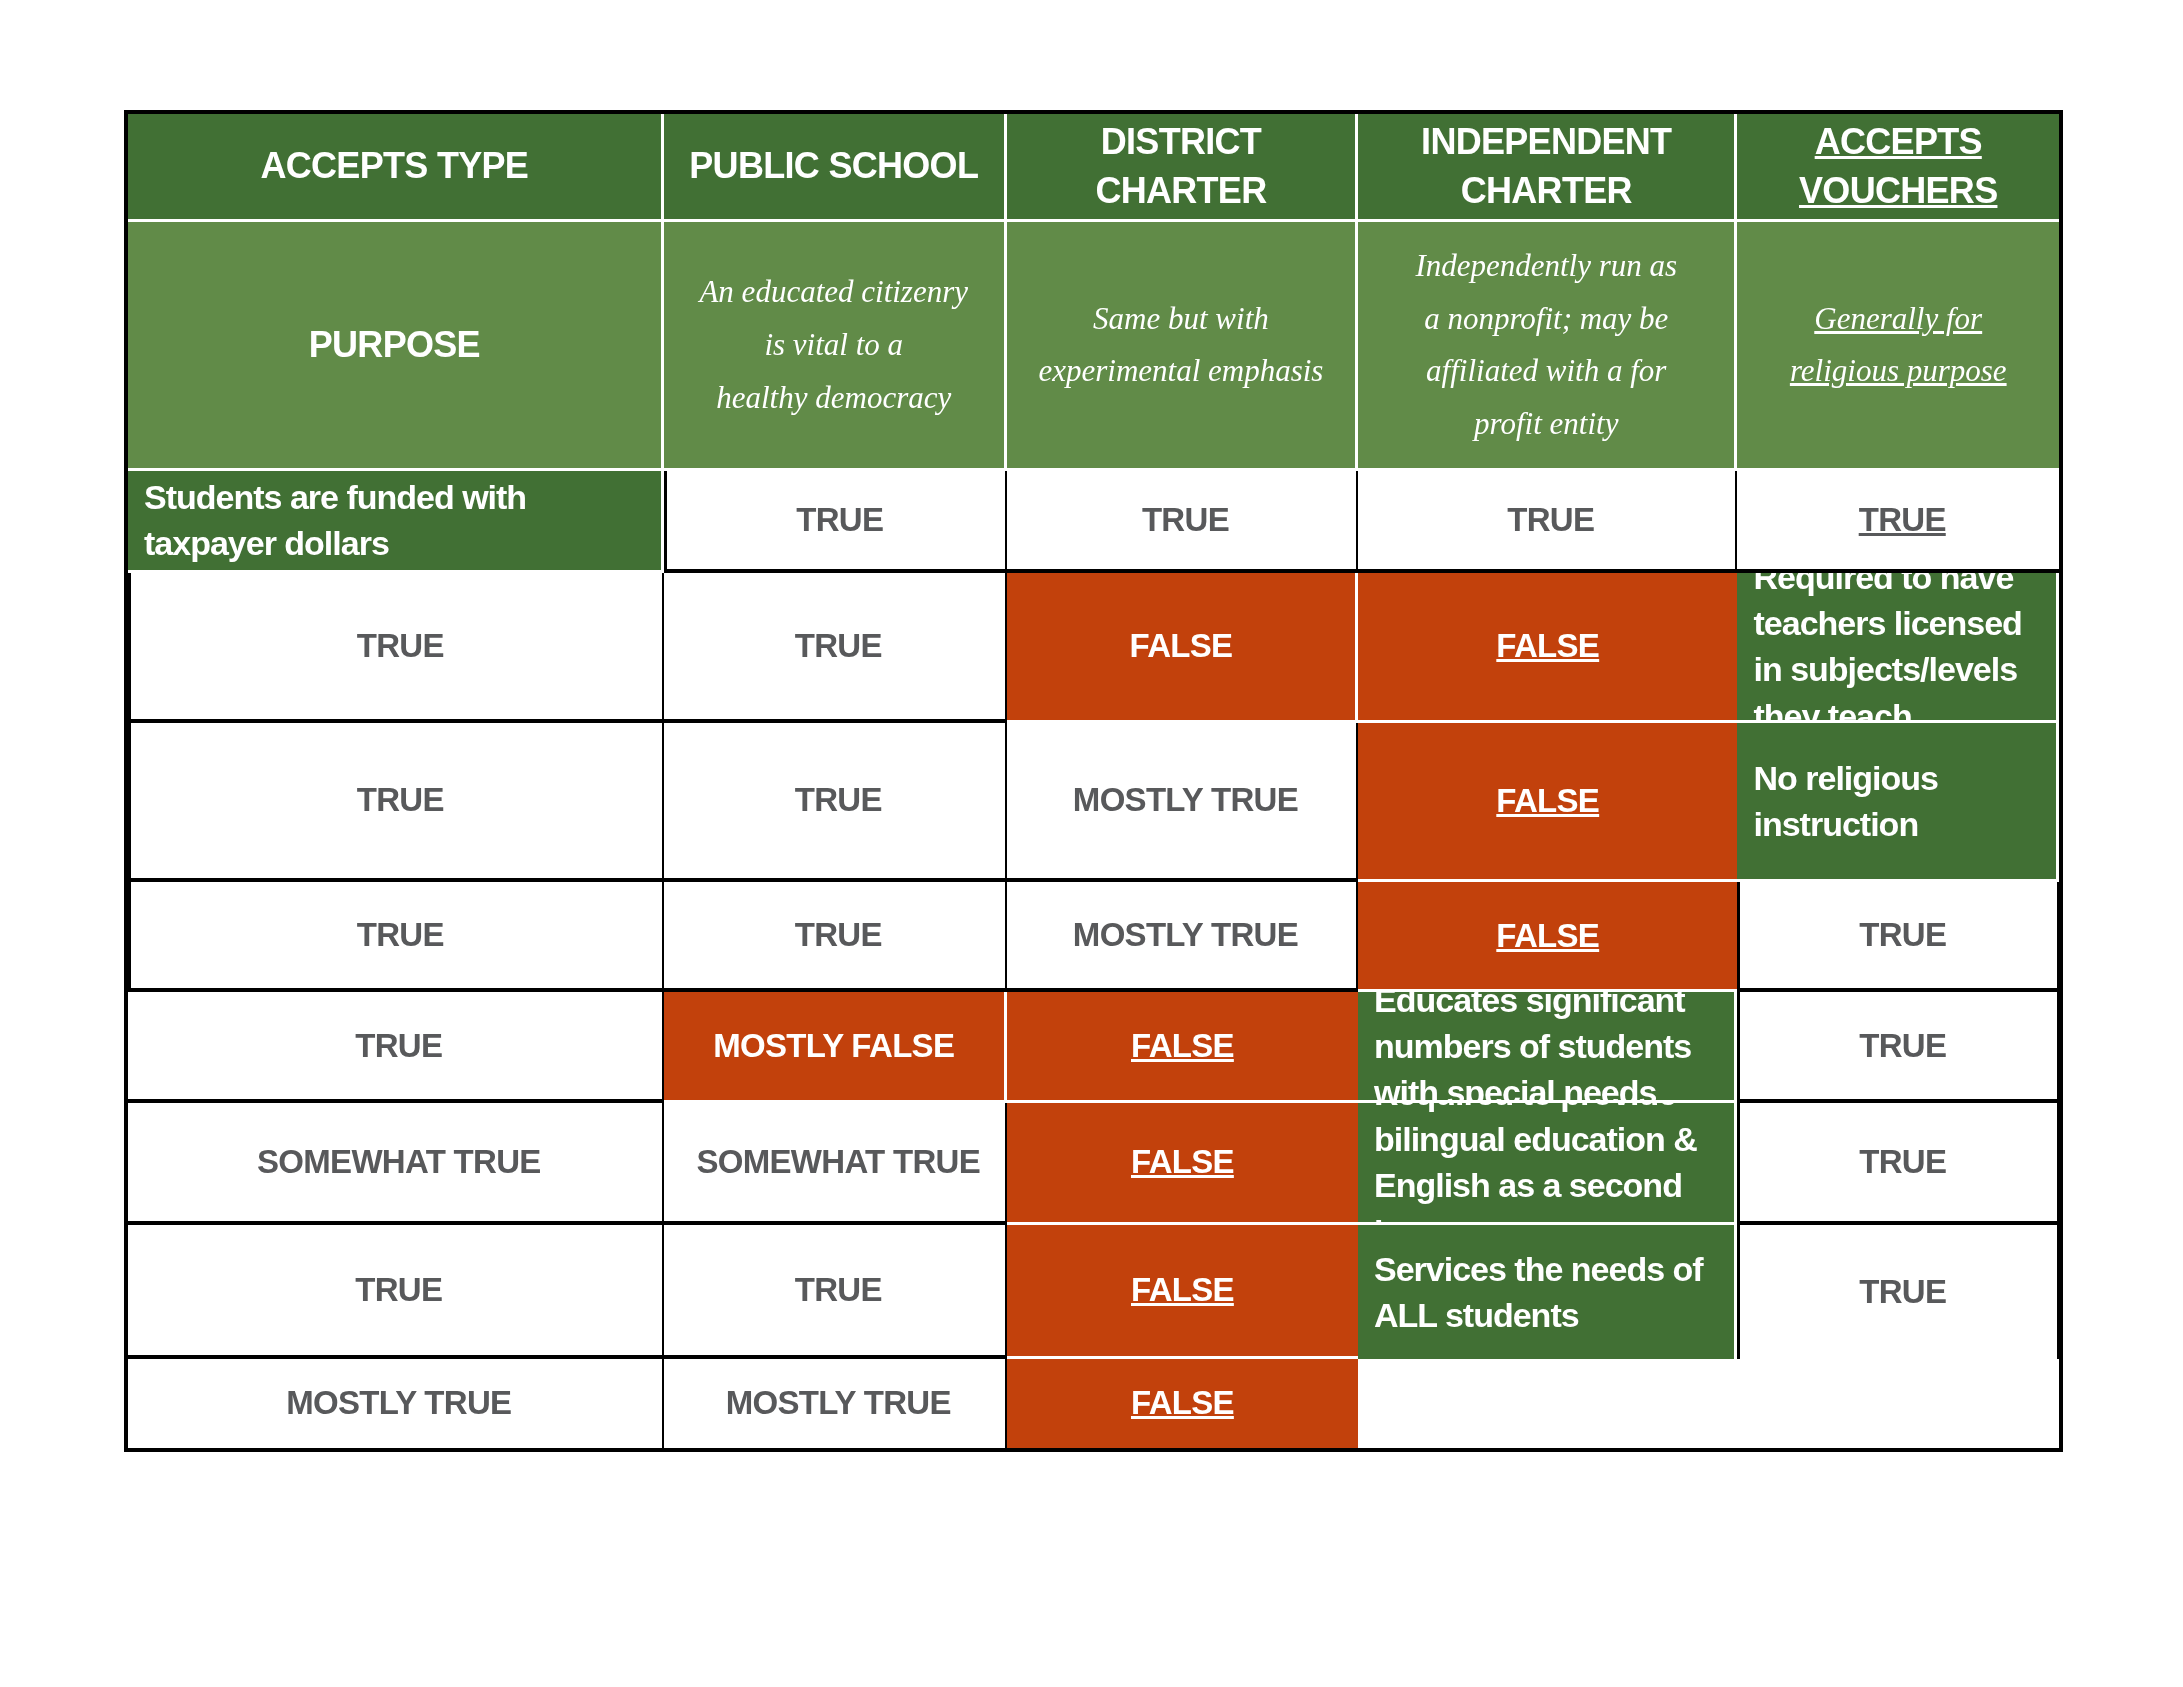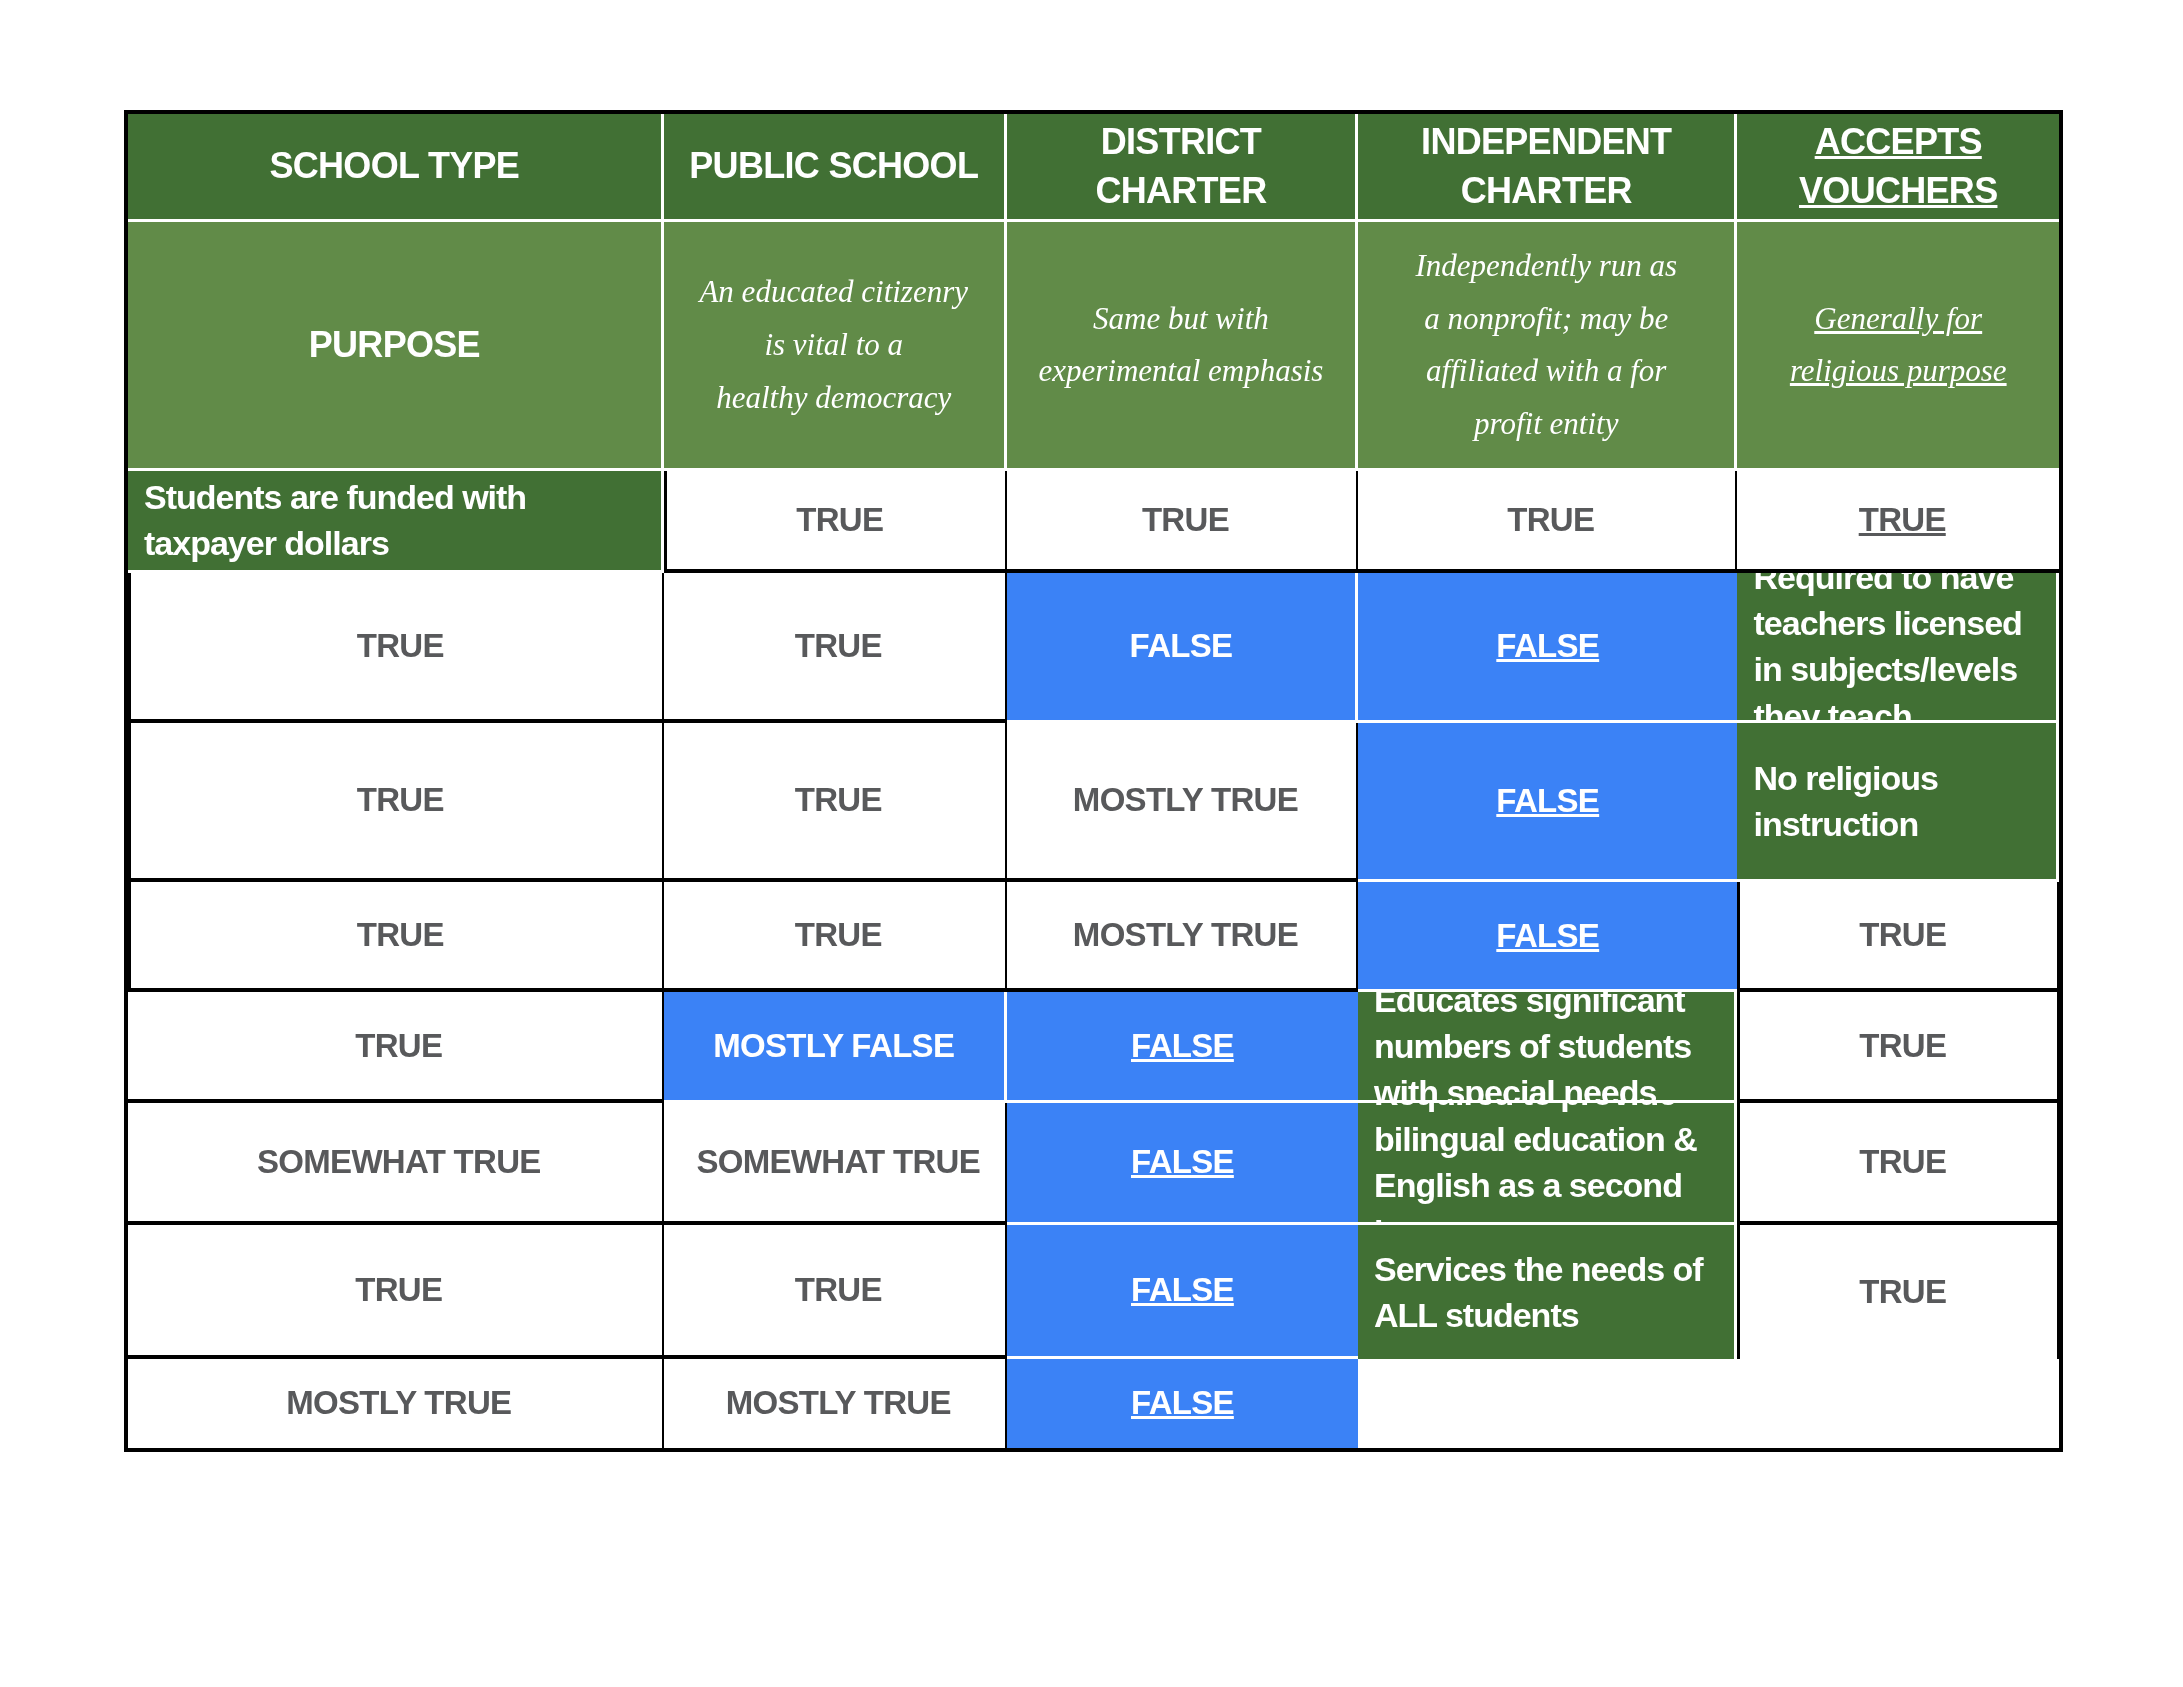"SCHOOL TYPE" span.head-txt { text: SCHOOL -> ACCEPTS }
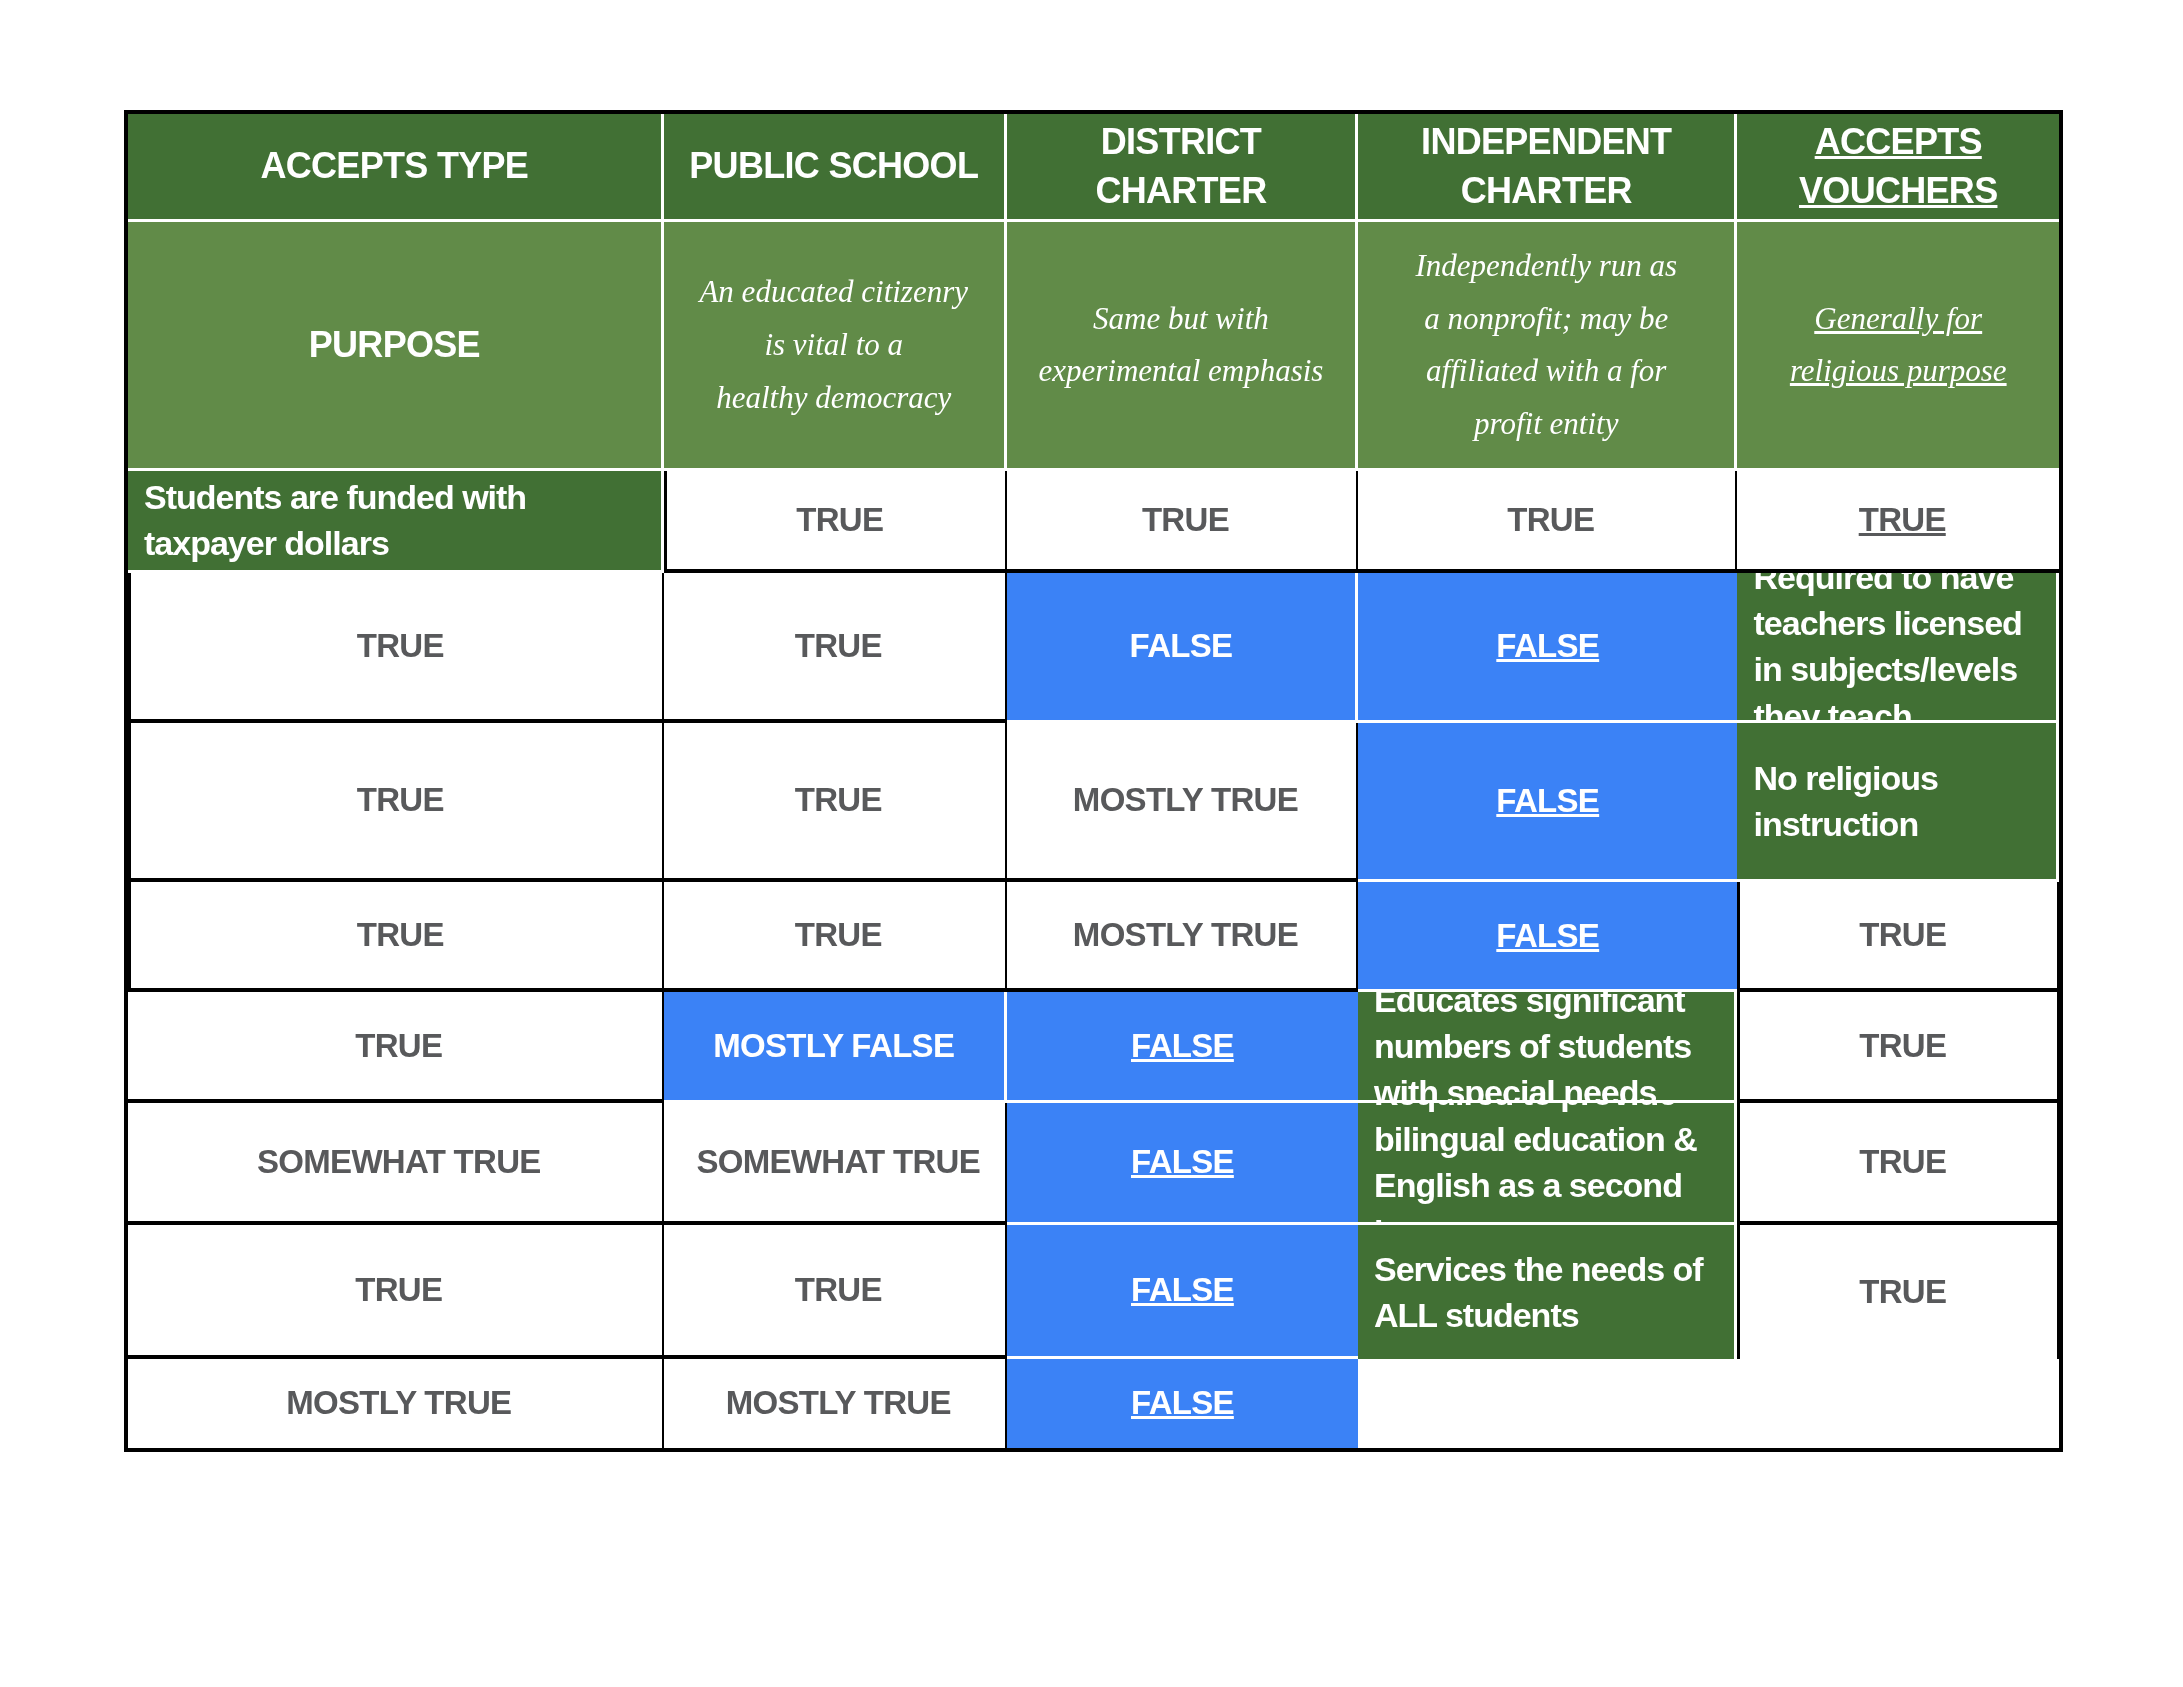"FALSE" .val-black { background: #3b82f6 -> #c2410c }
